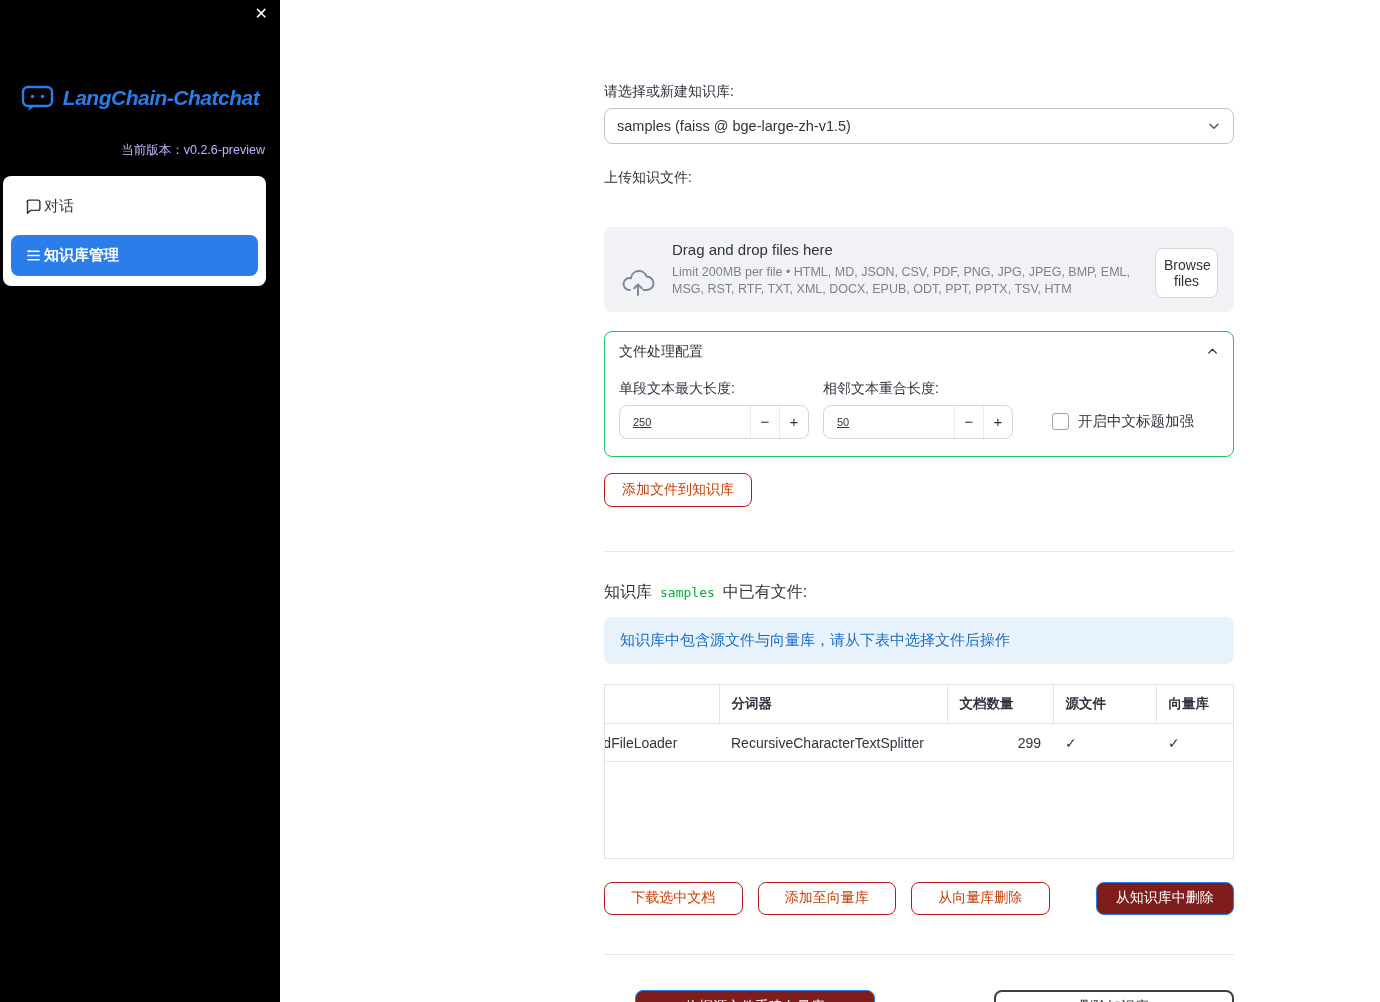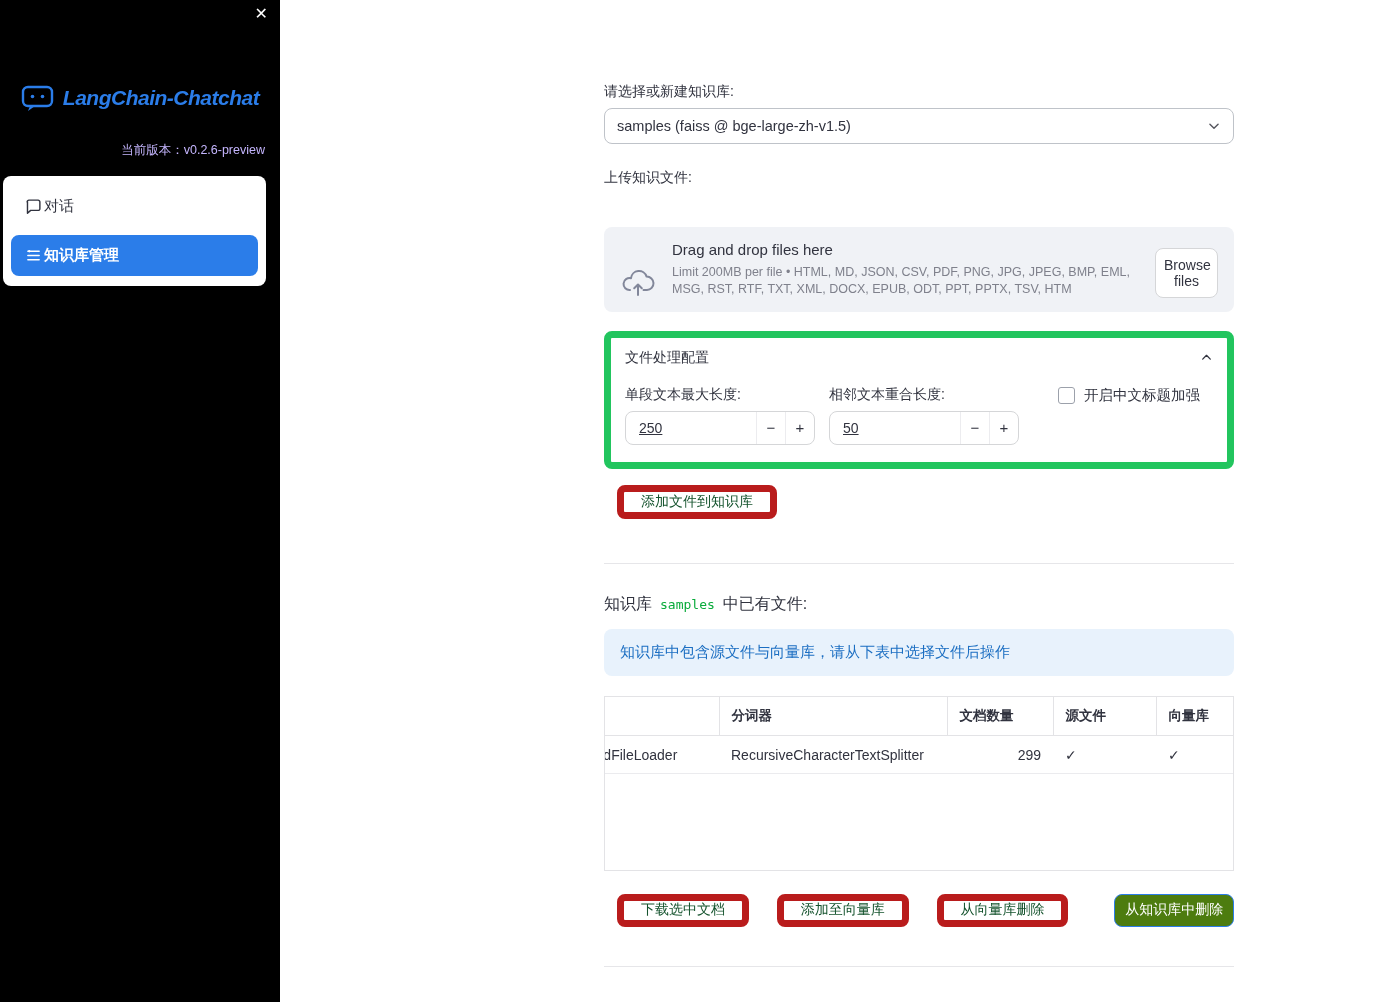"文件处理配置" .expander { border: 7px solid #22c55e -> 1px solid #22c55e }
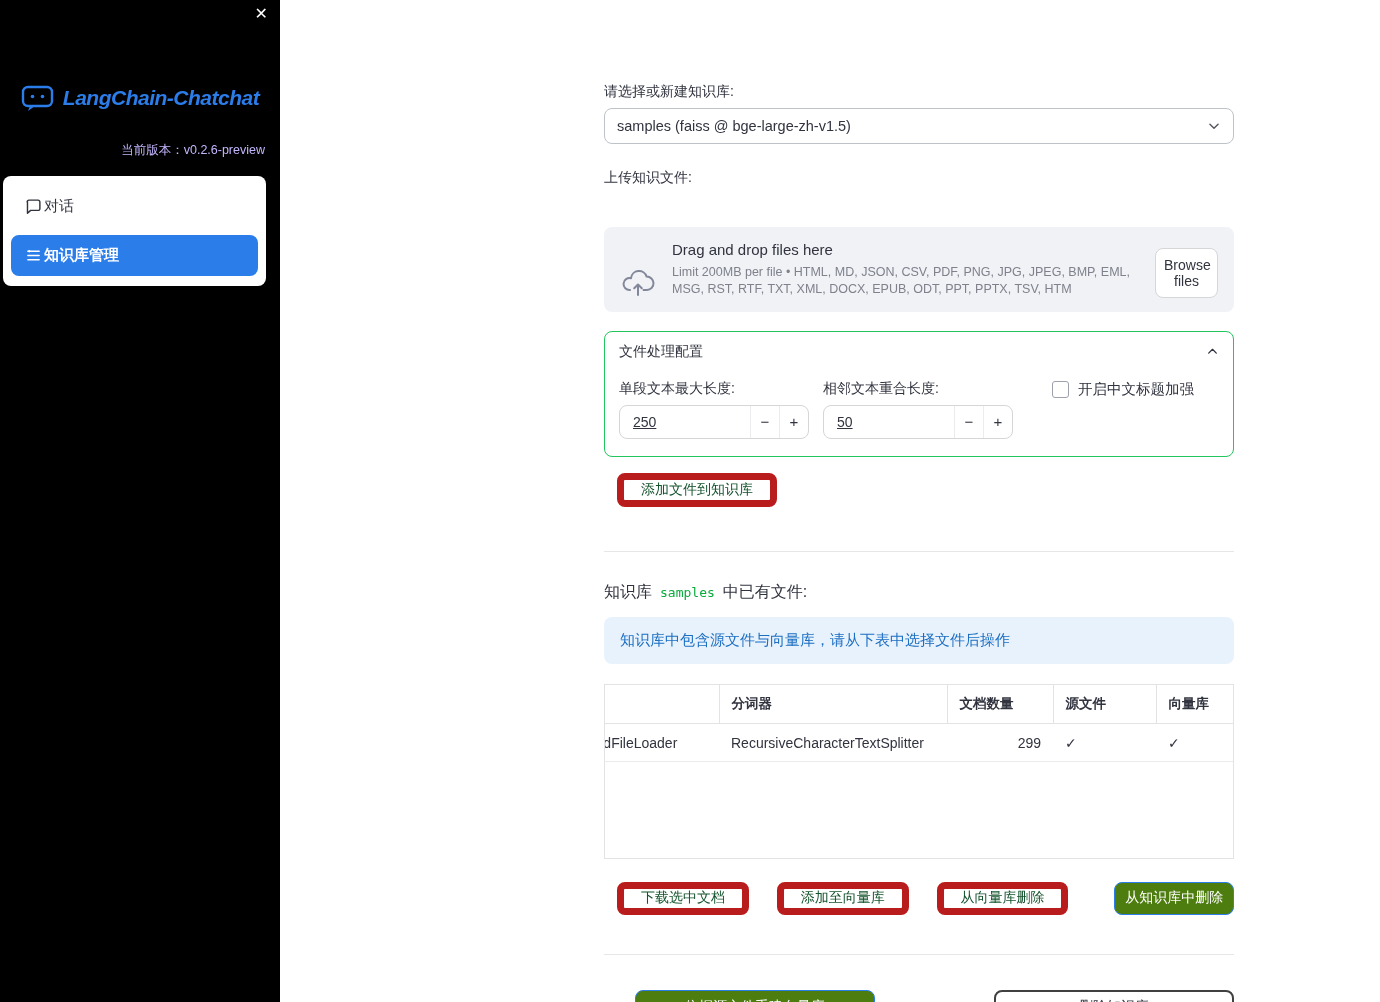"单段文本最大长度:" .exp-body { align-items: flex-start -> flex-end }
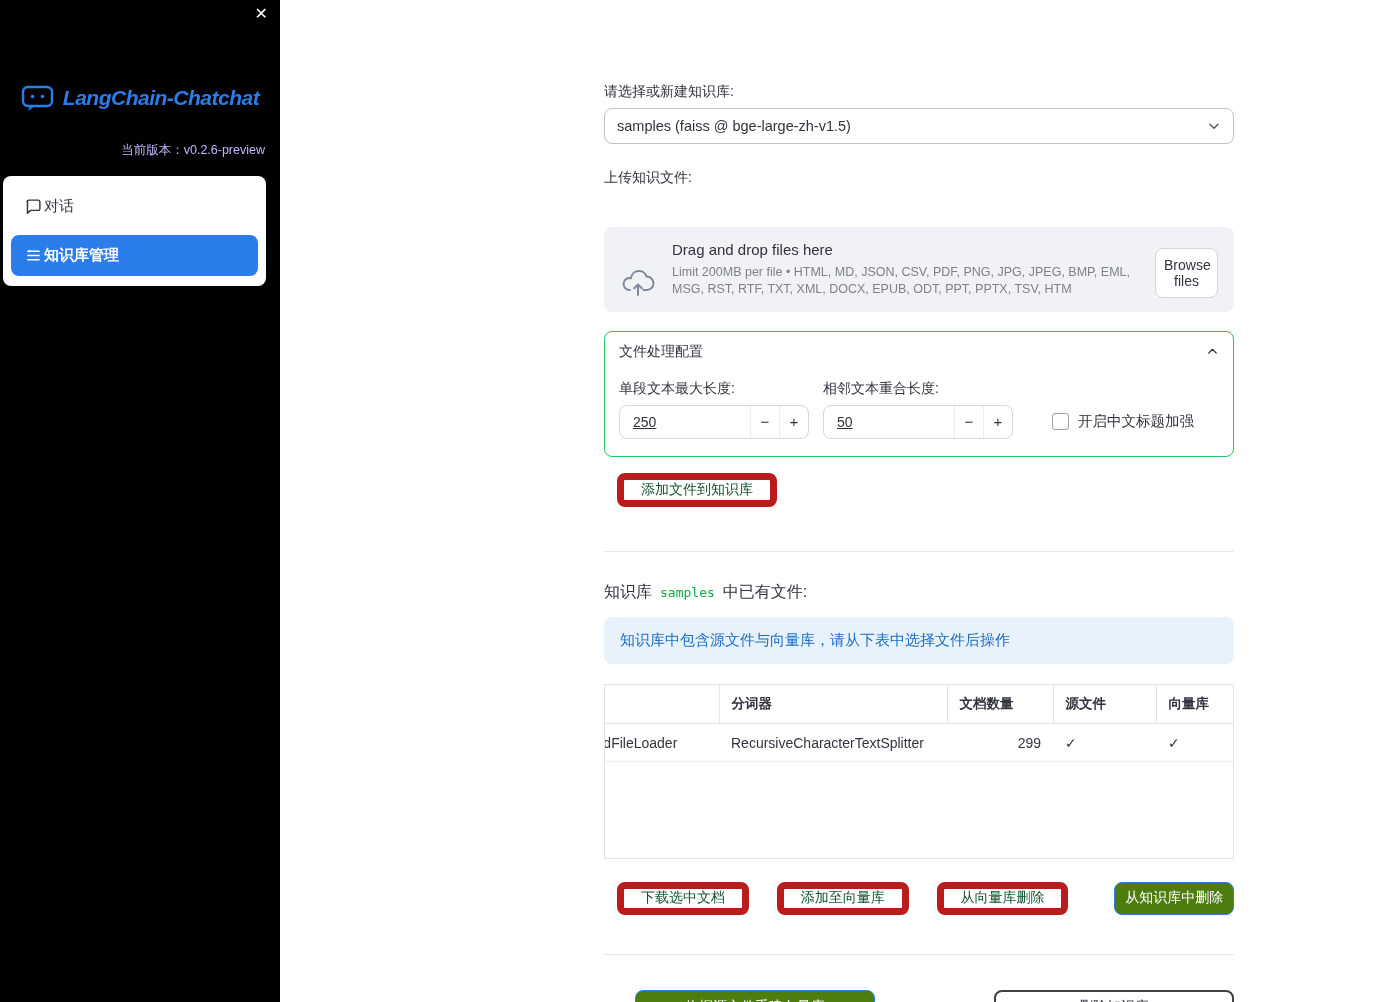"250" .num-value { font-size: 14px -> 11px }
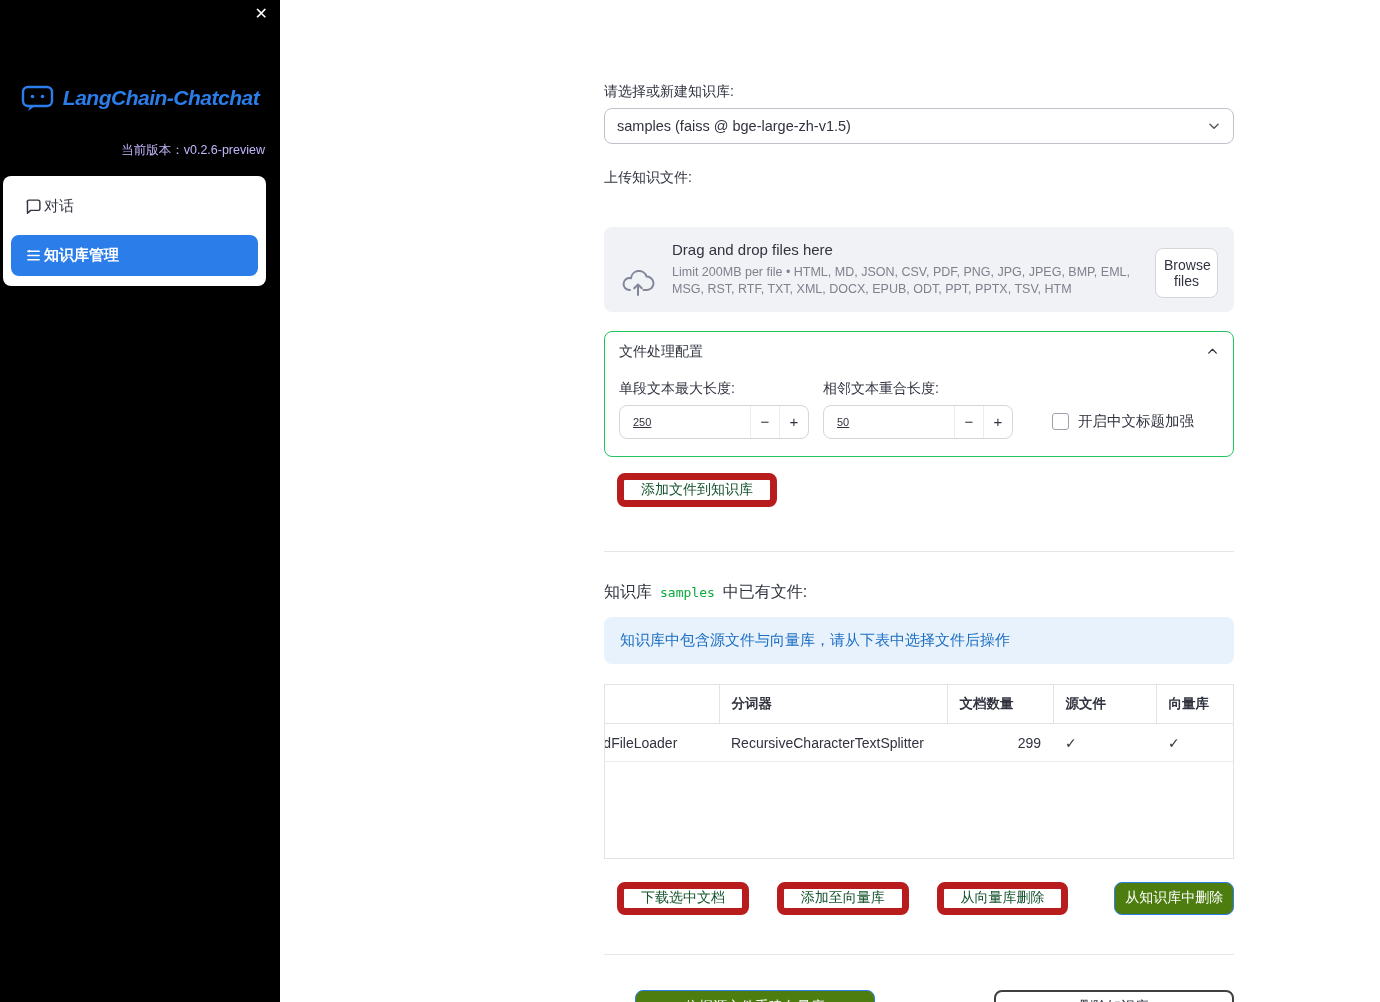"添加文件到知识库" .btn-disabled { border: 7px solid #b91c1c -> 1px solid #b91c1c; color: #14532d -> #c2410c; margin-left: 13px -> none }
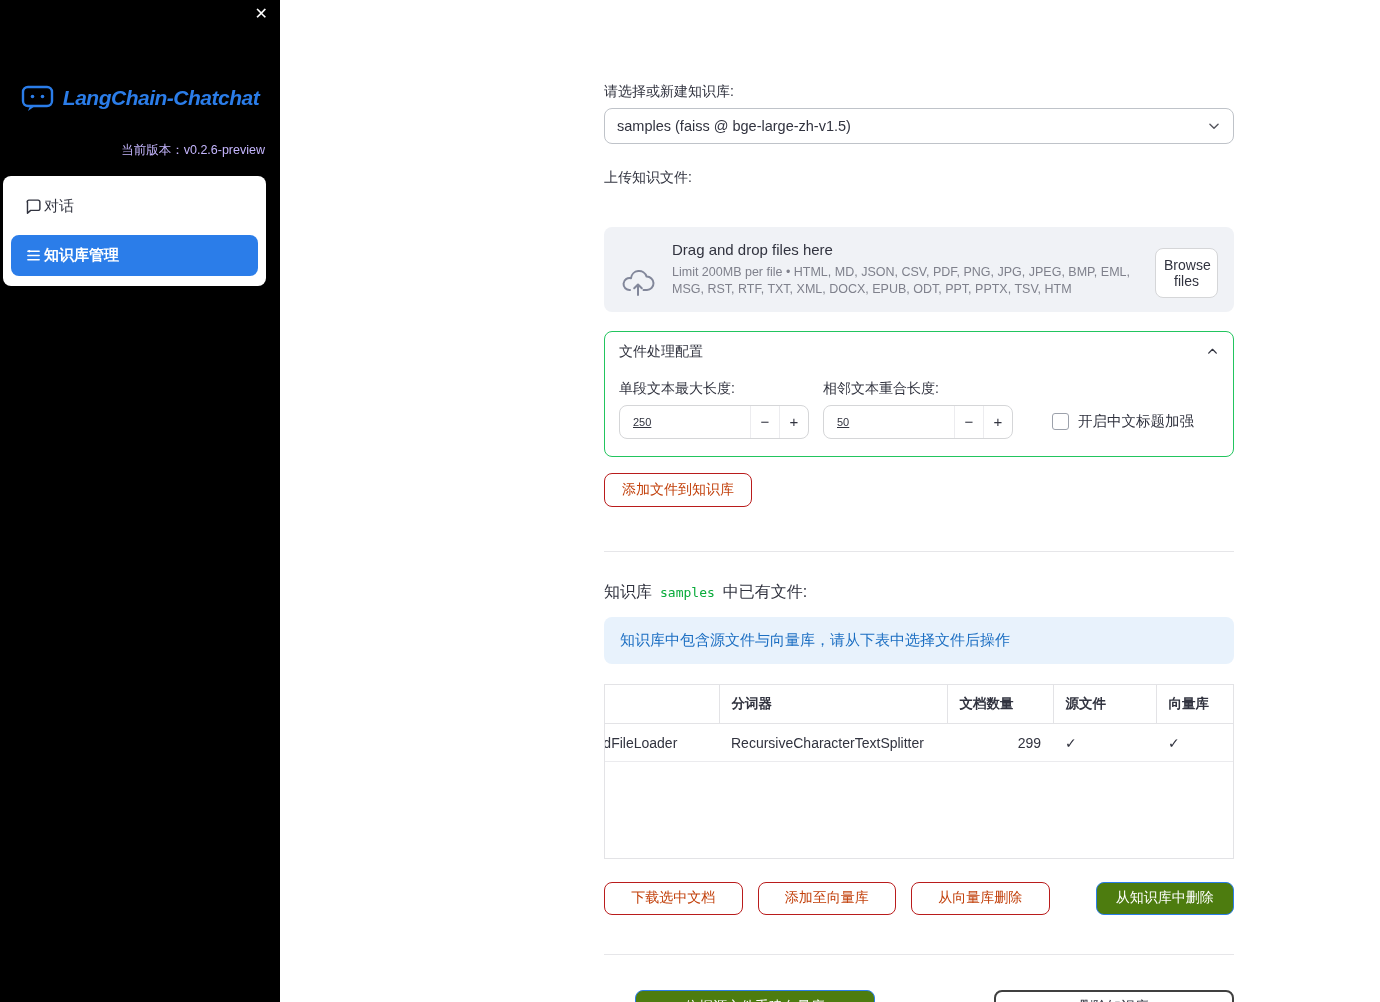"从知识库中删除" .btn-primary { background: #4d7c0f -> #7f1d1d }
